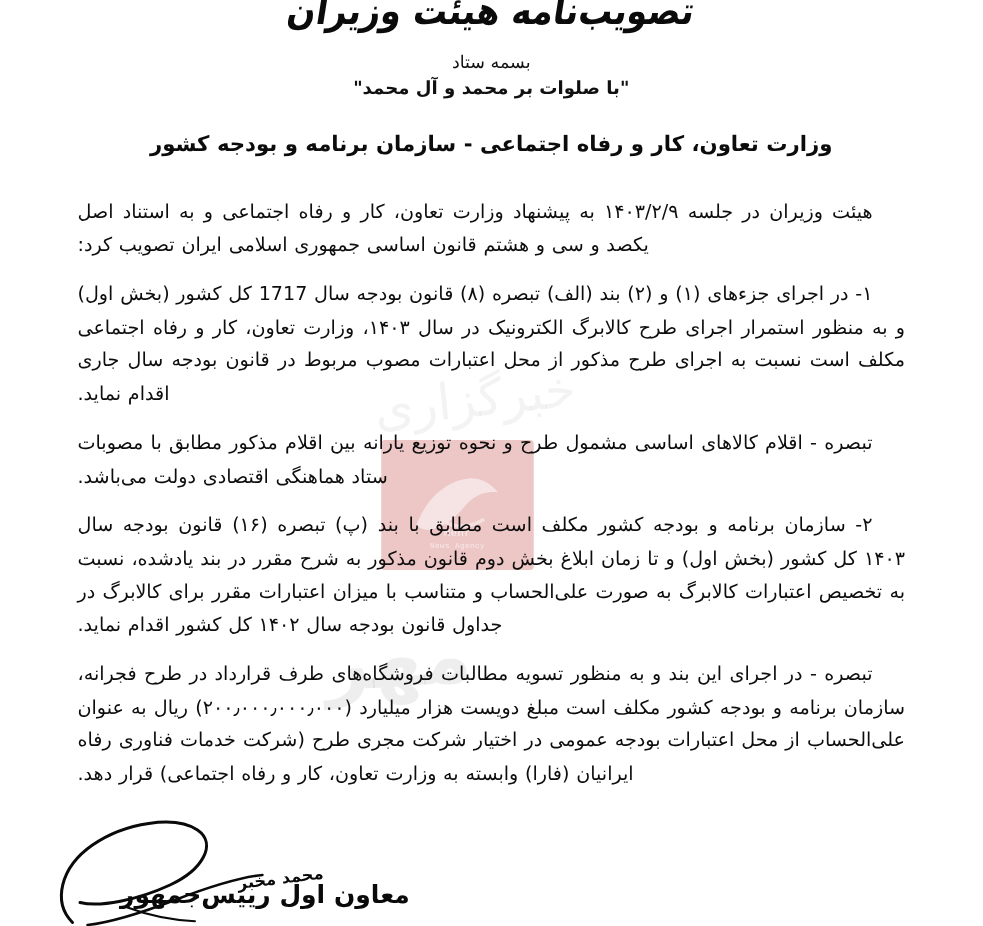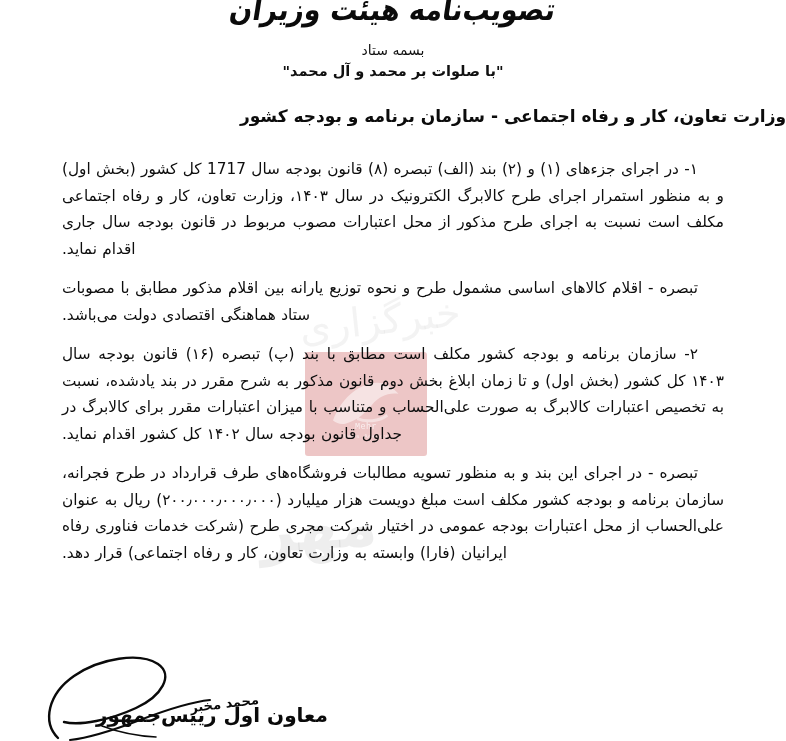"وزارت تعاون، کار و رفاه" .doc-title { text-align: none -> center }
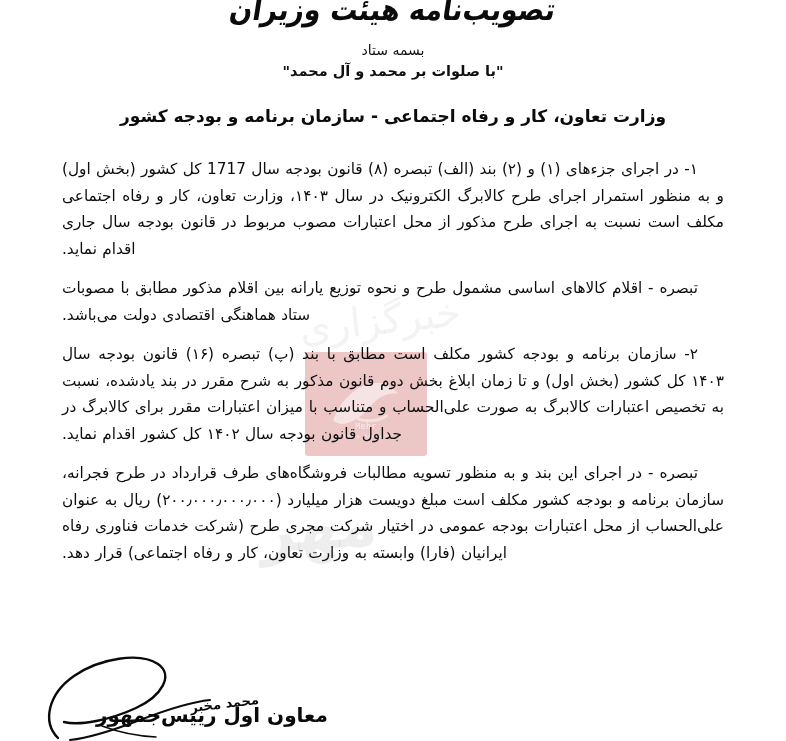"هیئت وزیران در جلسه ۱۴۰۳/۲/۹" p.para { html: none -> <p>هیئت وزیران در جلسه ۱۴۰۳/۲/۹ به پیشنهاد وزارت تعاون، کار و رفاه اجتماعی و به استناد اصل یکصد و سی و هشتم قانون اساسی جمهوری اسلامی ایران تصویب کرد:</p> }
